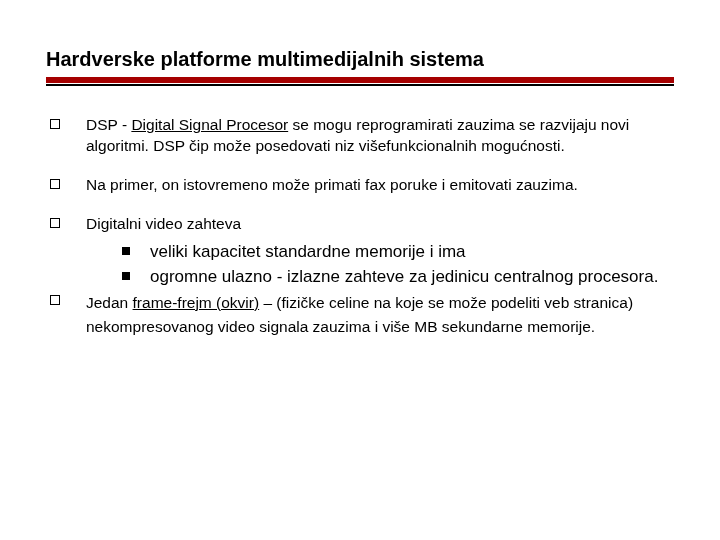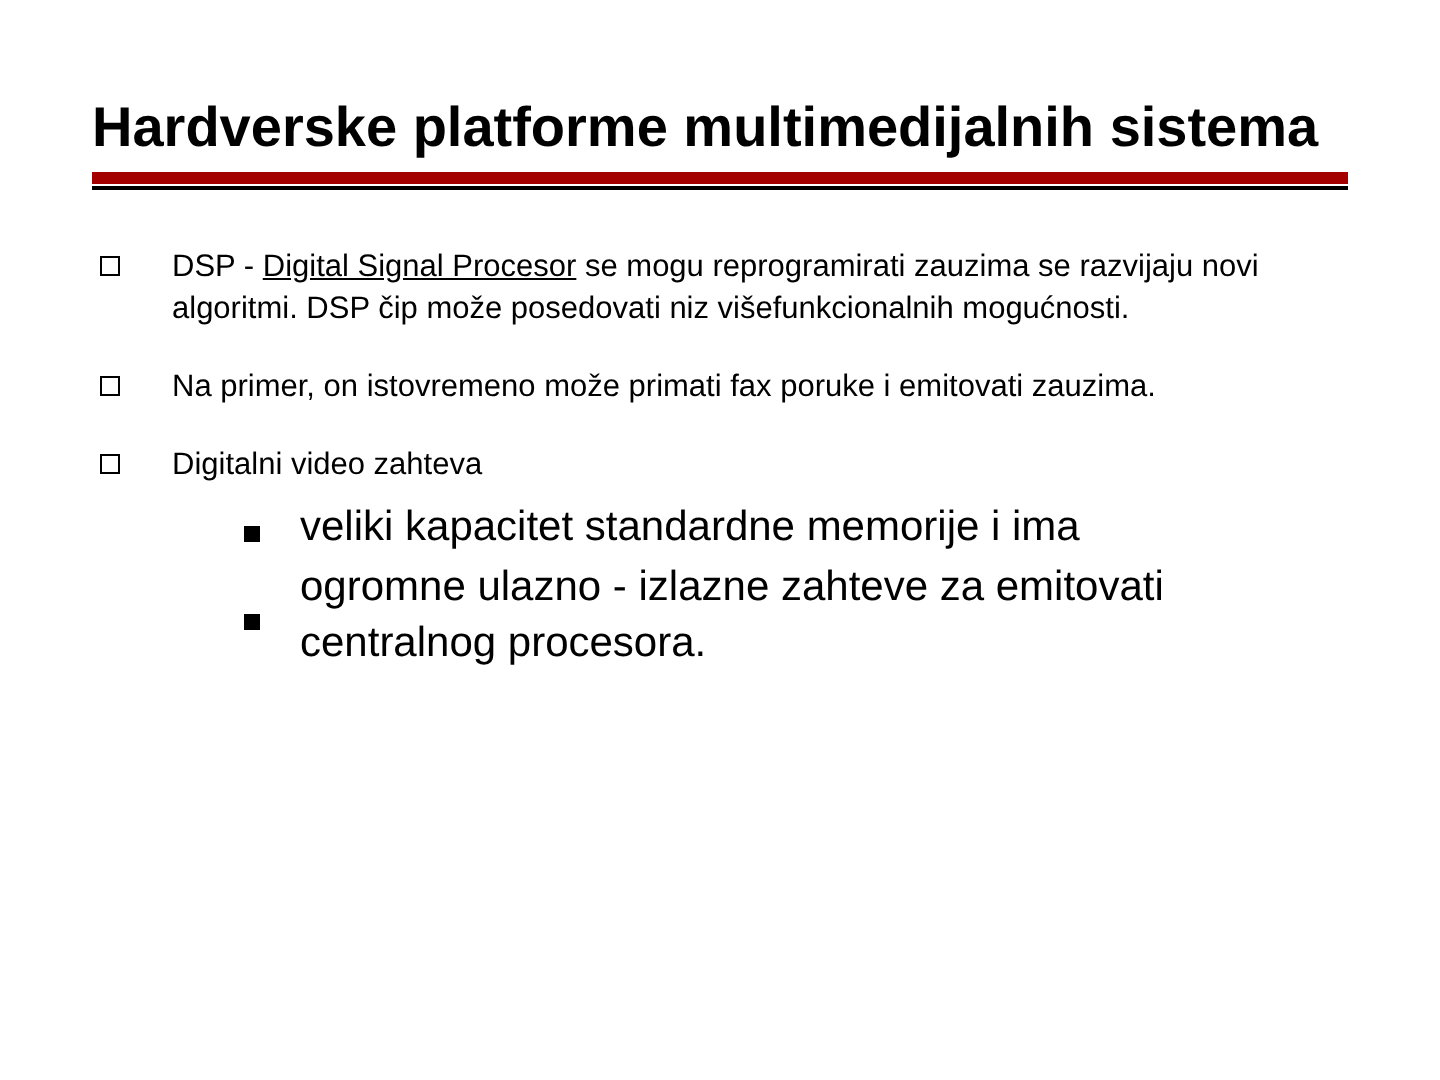"Hardverske platforme multimedijalnih" .title { font-size: 28px -> 20px }
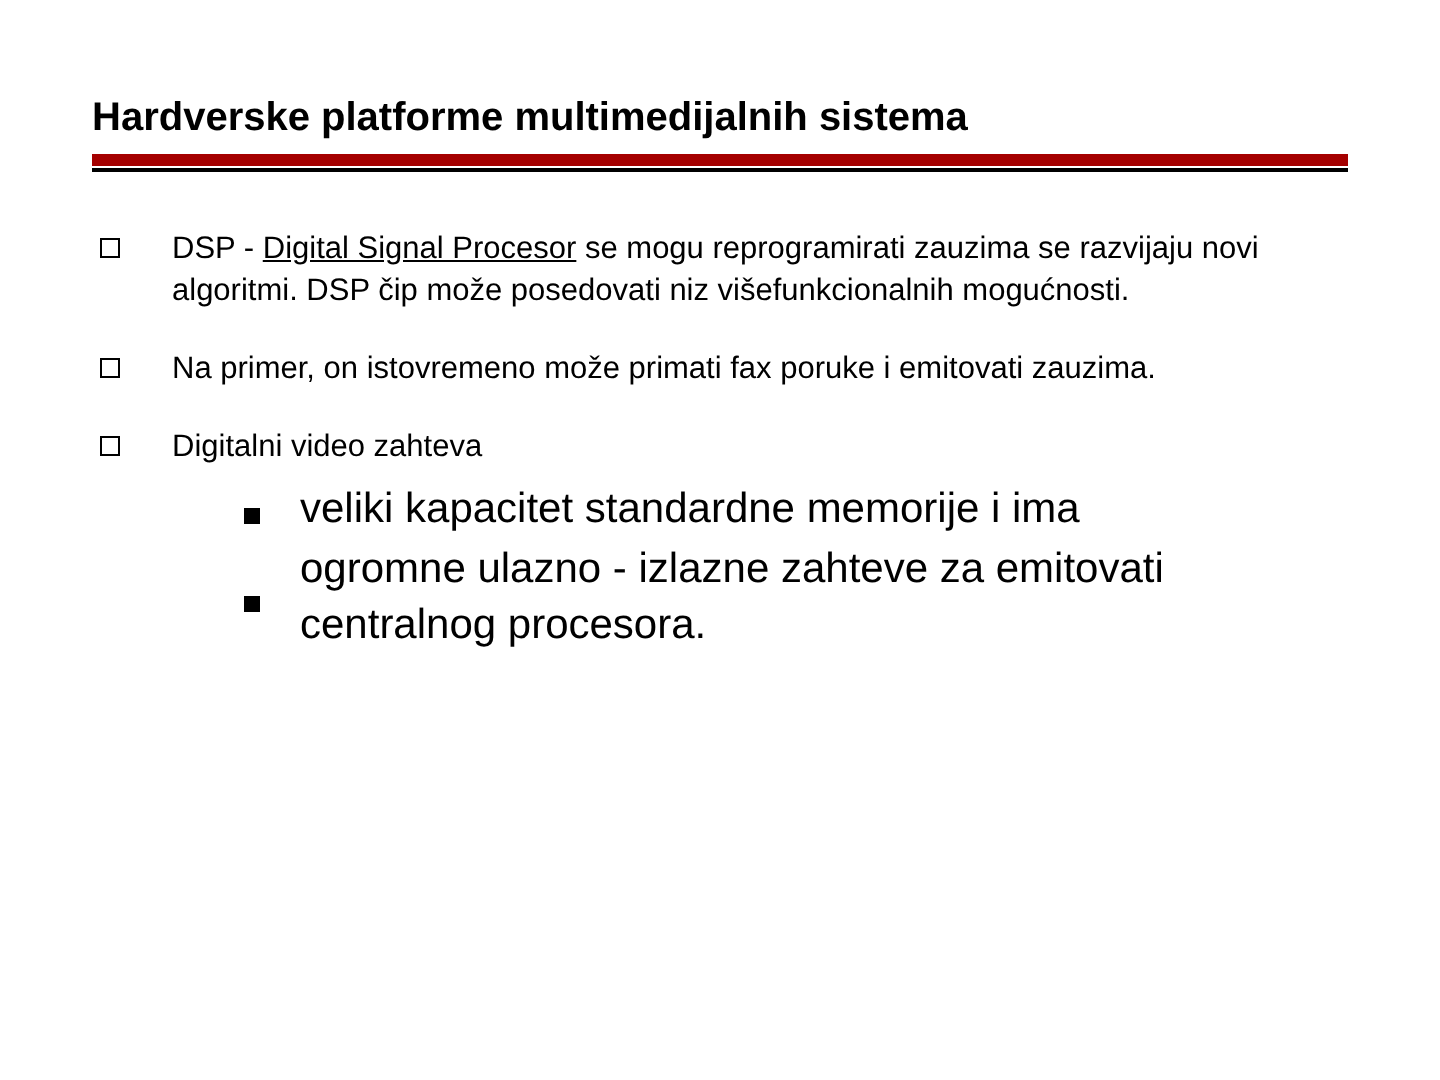"veliki kapacitet standardne memorije i" .subitem { align-items: center -> flex-start; font-size: 21px -> 17px }
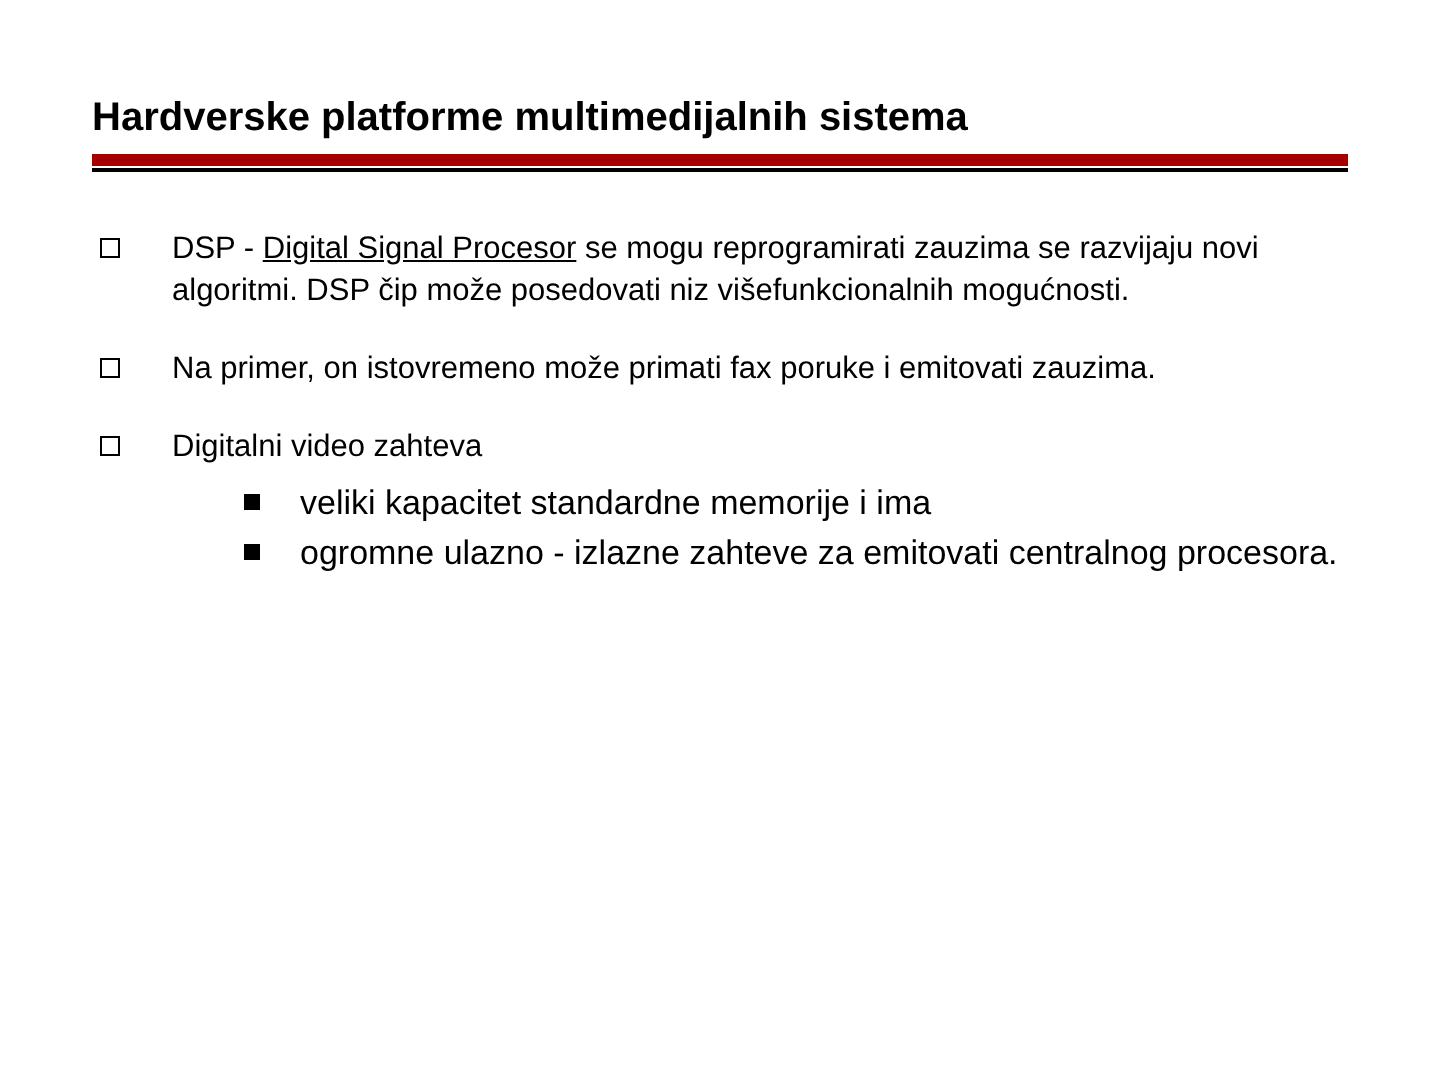"ogromne ulazno - izlazne zahteve" span { text: emitovati -> jedinicu }
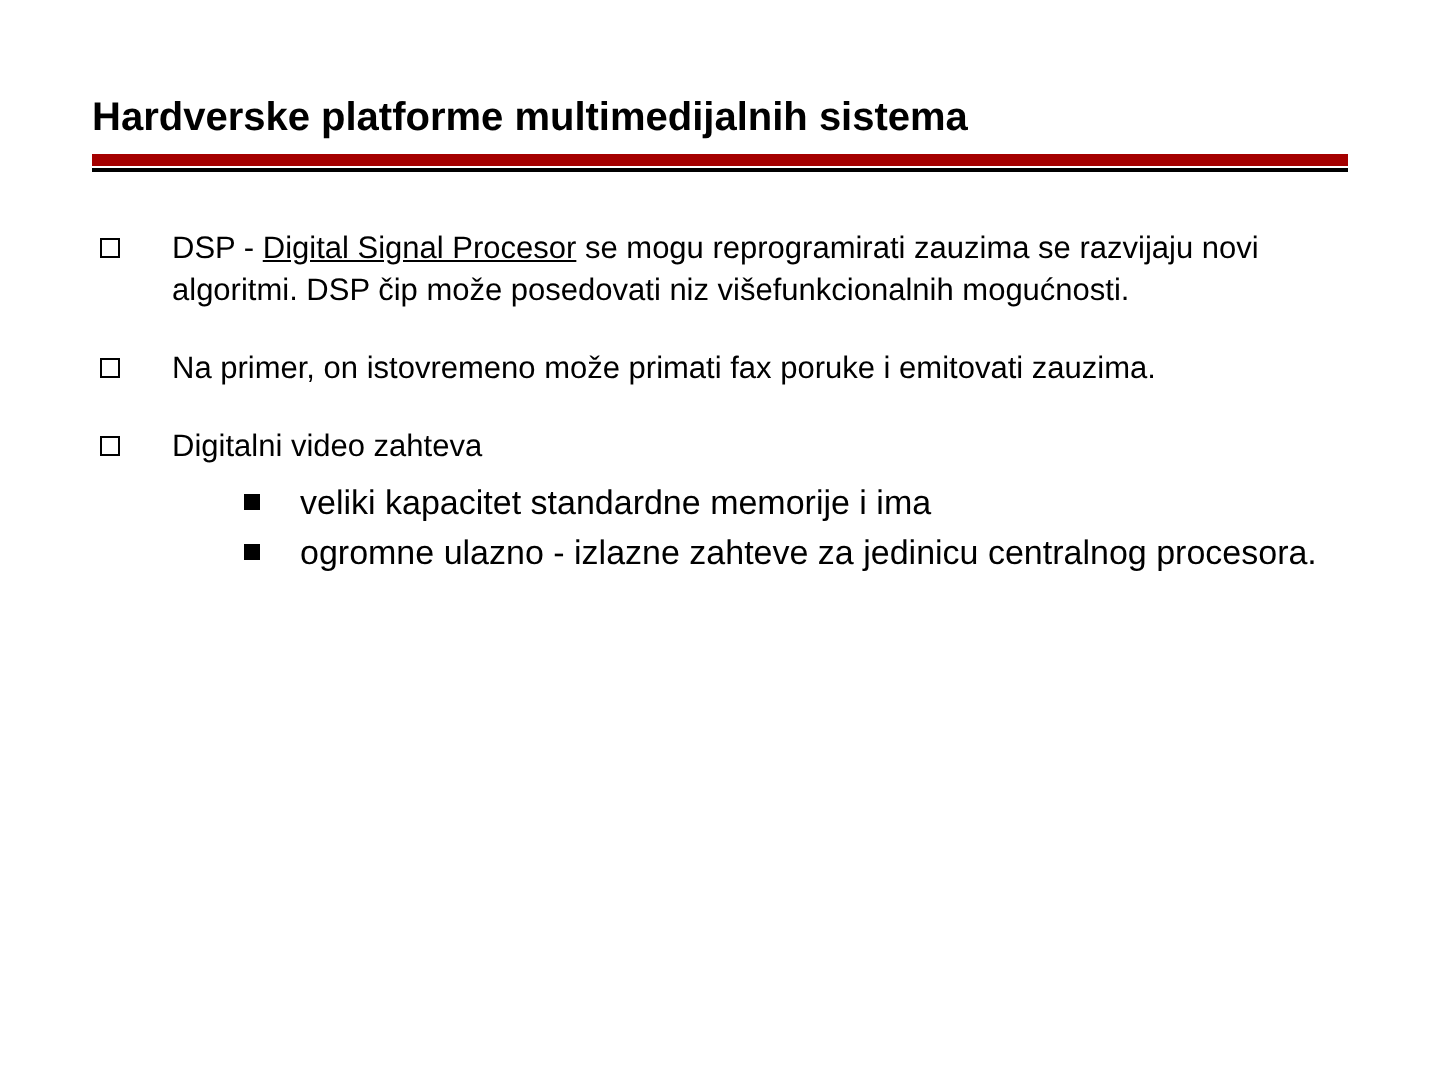"Jedan frame-frejm (okvir) – (fizičke" div.item { html: none -> <div> <span></span> <div> <span>Jedan </span><span>frame-frejm (okvir)</span><span> – (fizičke celine na koje se može podeliti veb stranica)</span><span> nekompresovanog video signala zauzima i više MB sekundarne memorije.</span> </div> </div> }
